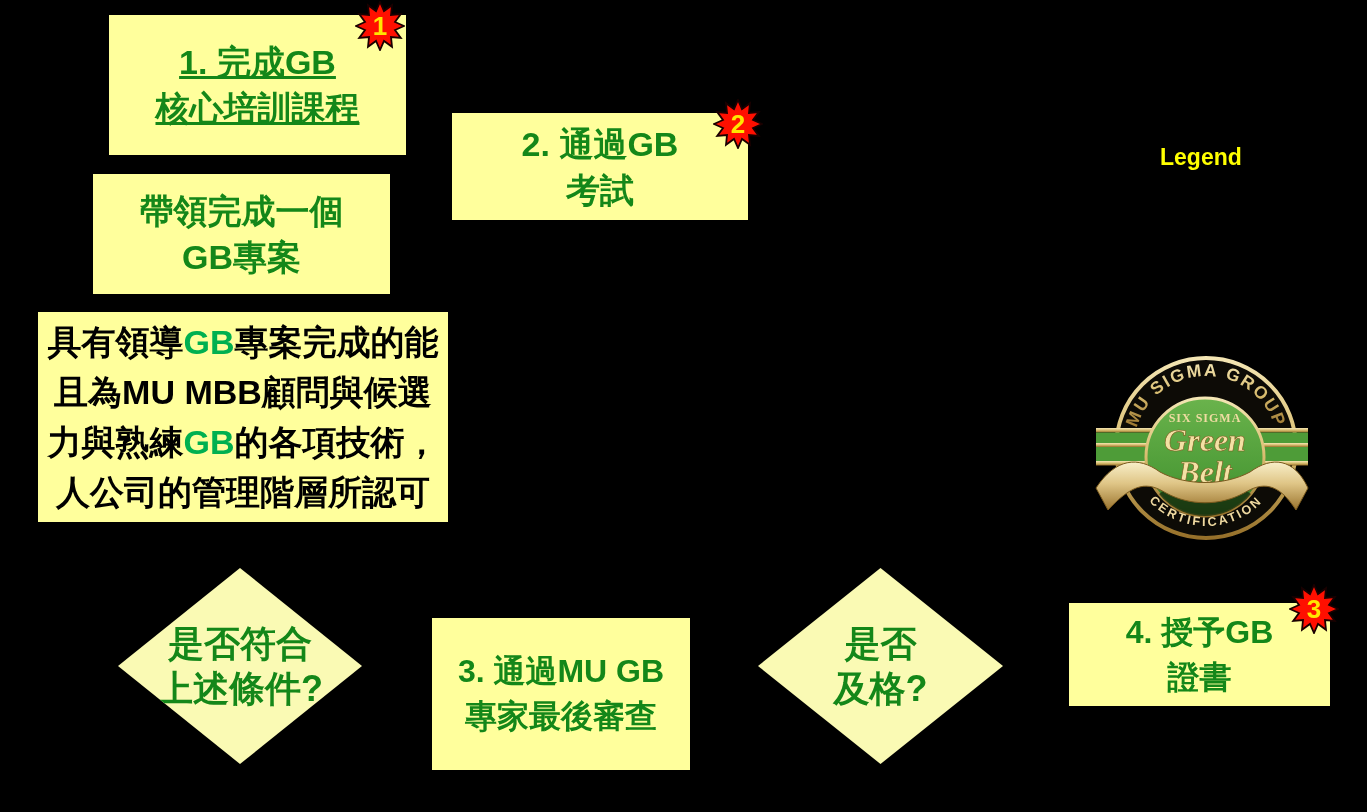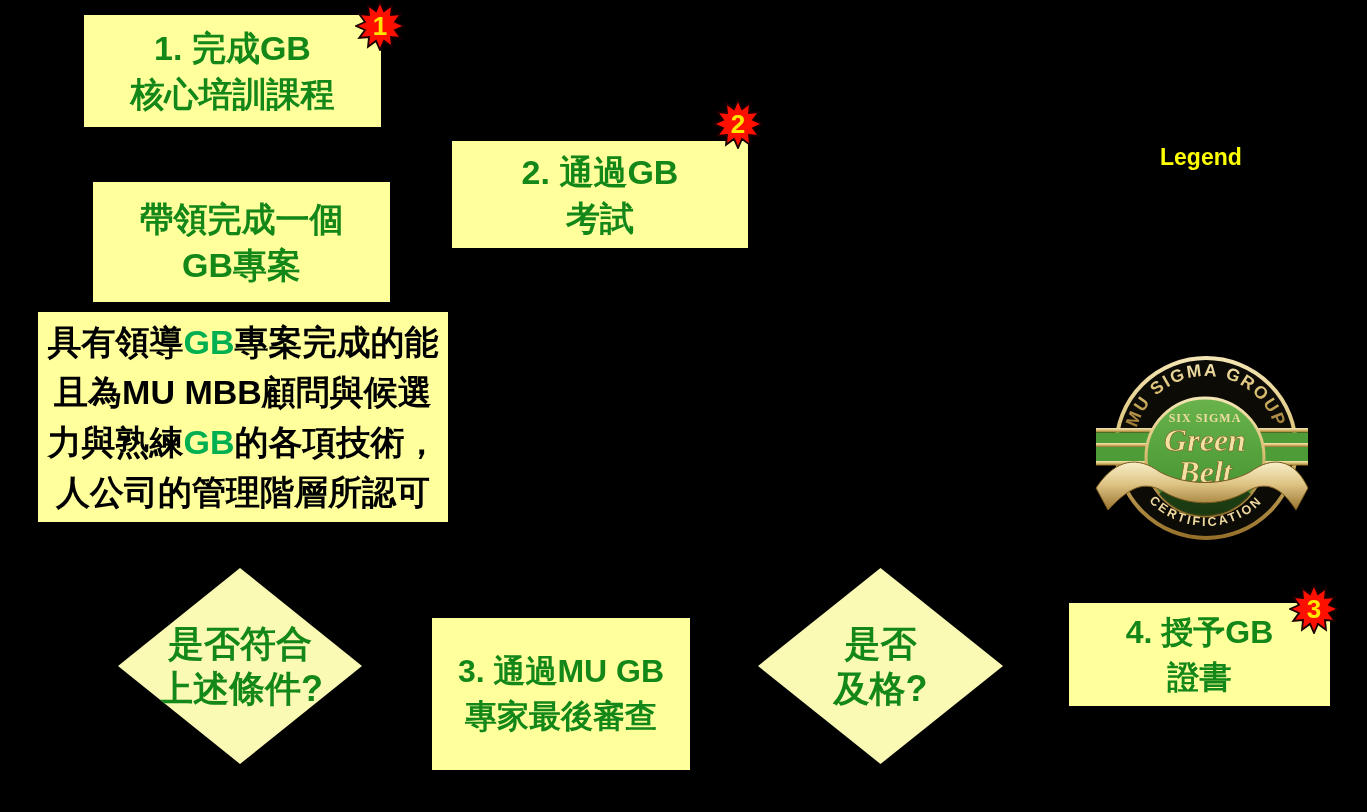"1. 完成GB" div.node { height: 112px -> 140px; left: 84px -> 109px; text-decoration: none -> underline }
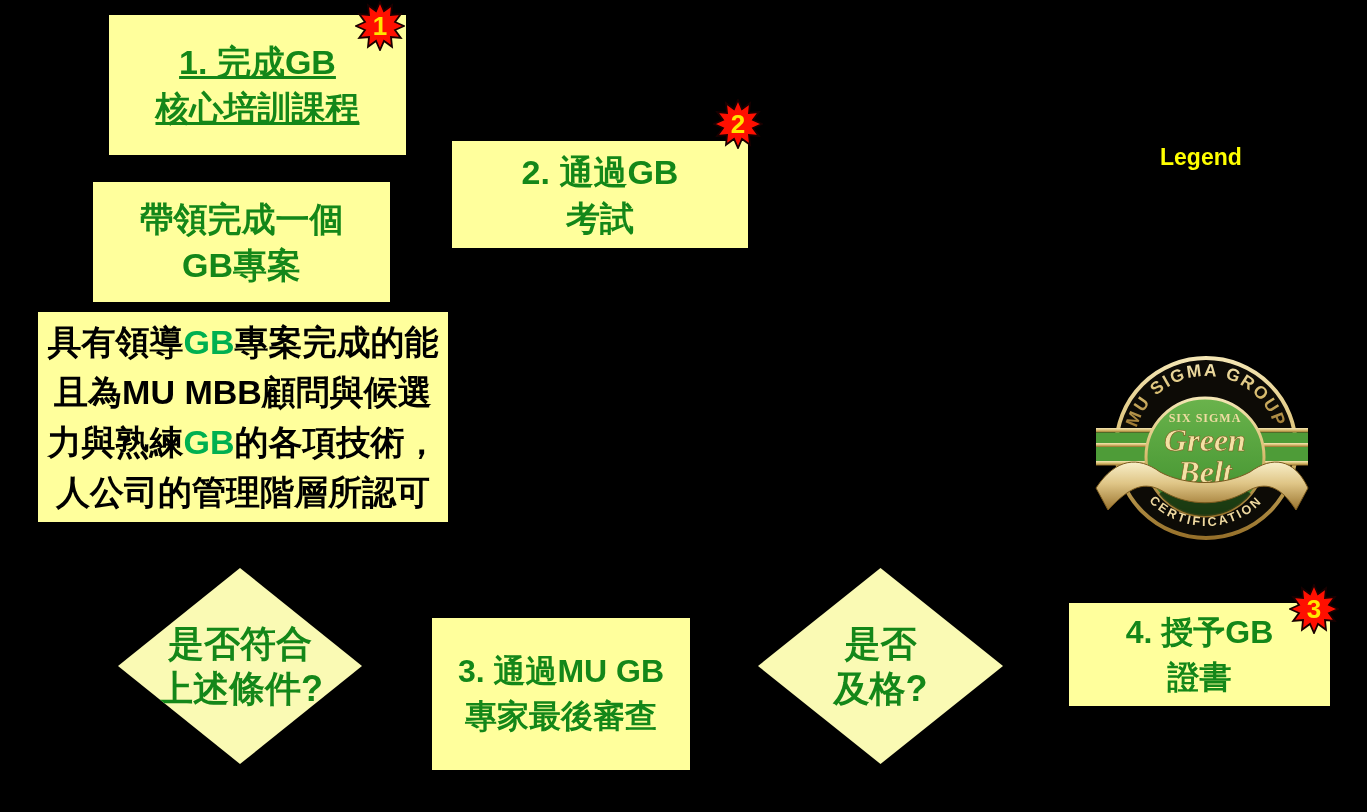"2. 通過GB" div.node { margin-top: 28px -> none }
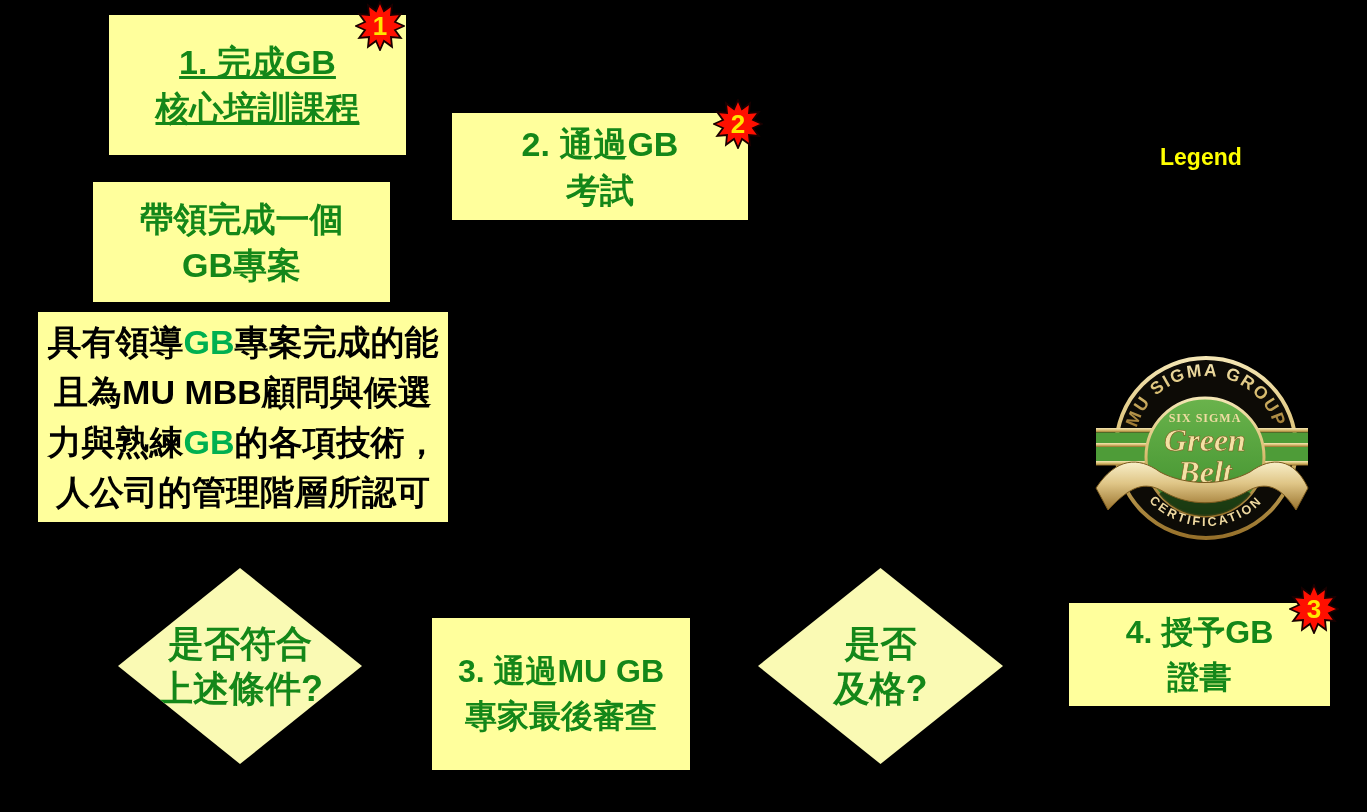"帶領完成一個" div.node { margin-top: 8px -> none }
